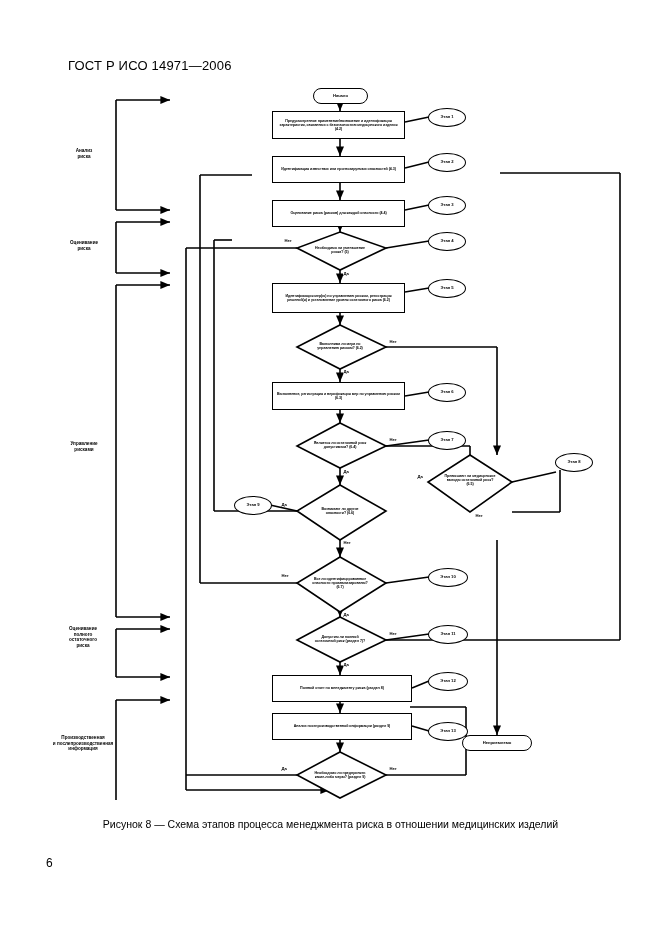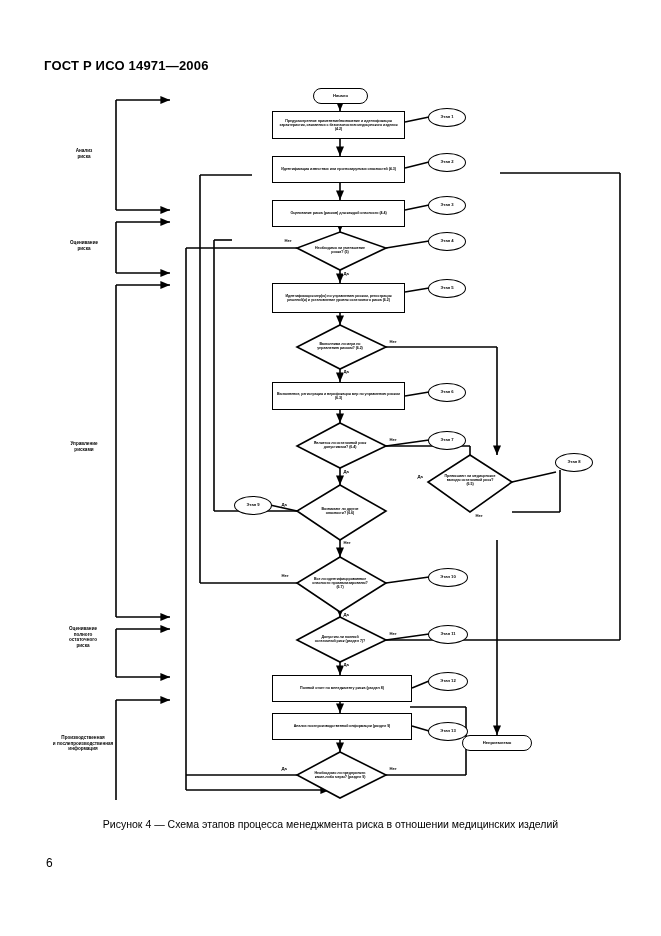"ГОСТ Р ИСО 14971—2006" .doc-header { font-weight: bold -> normal; left: 44px -> 68px }
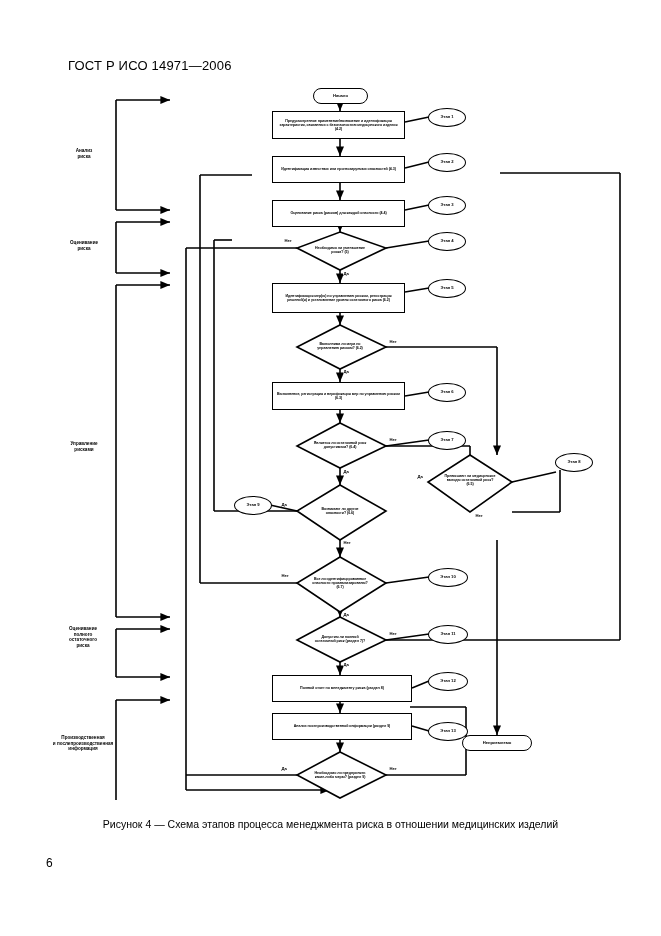"Рисунок 4 — Схема этапов" div.figure-caption { text: 4 -> 8 }
